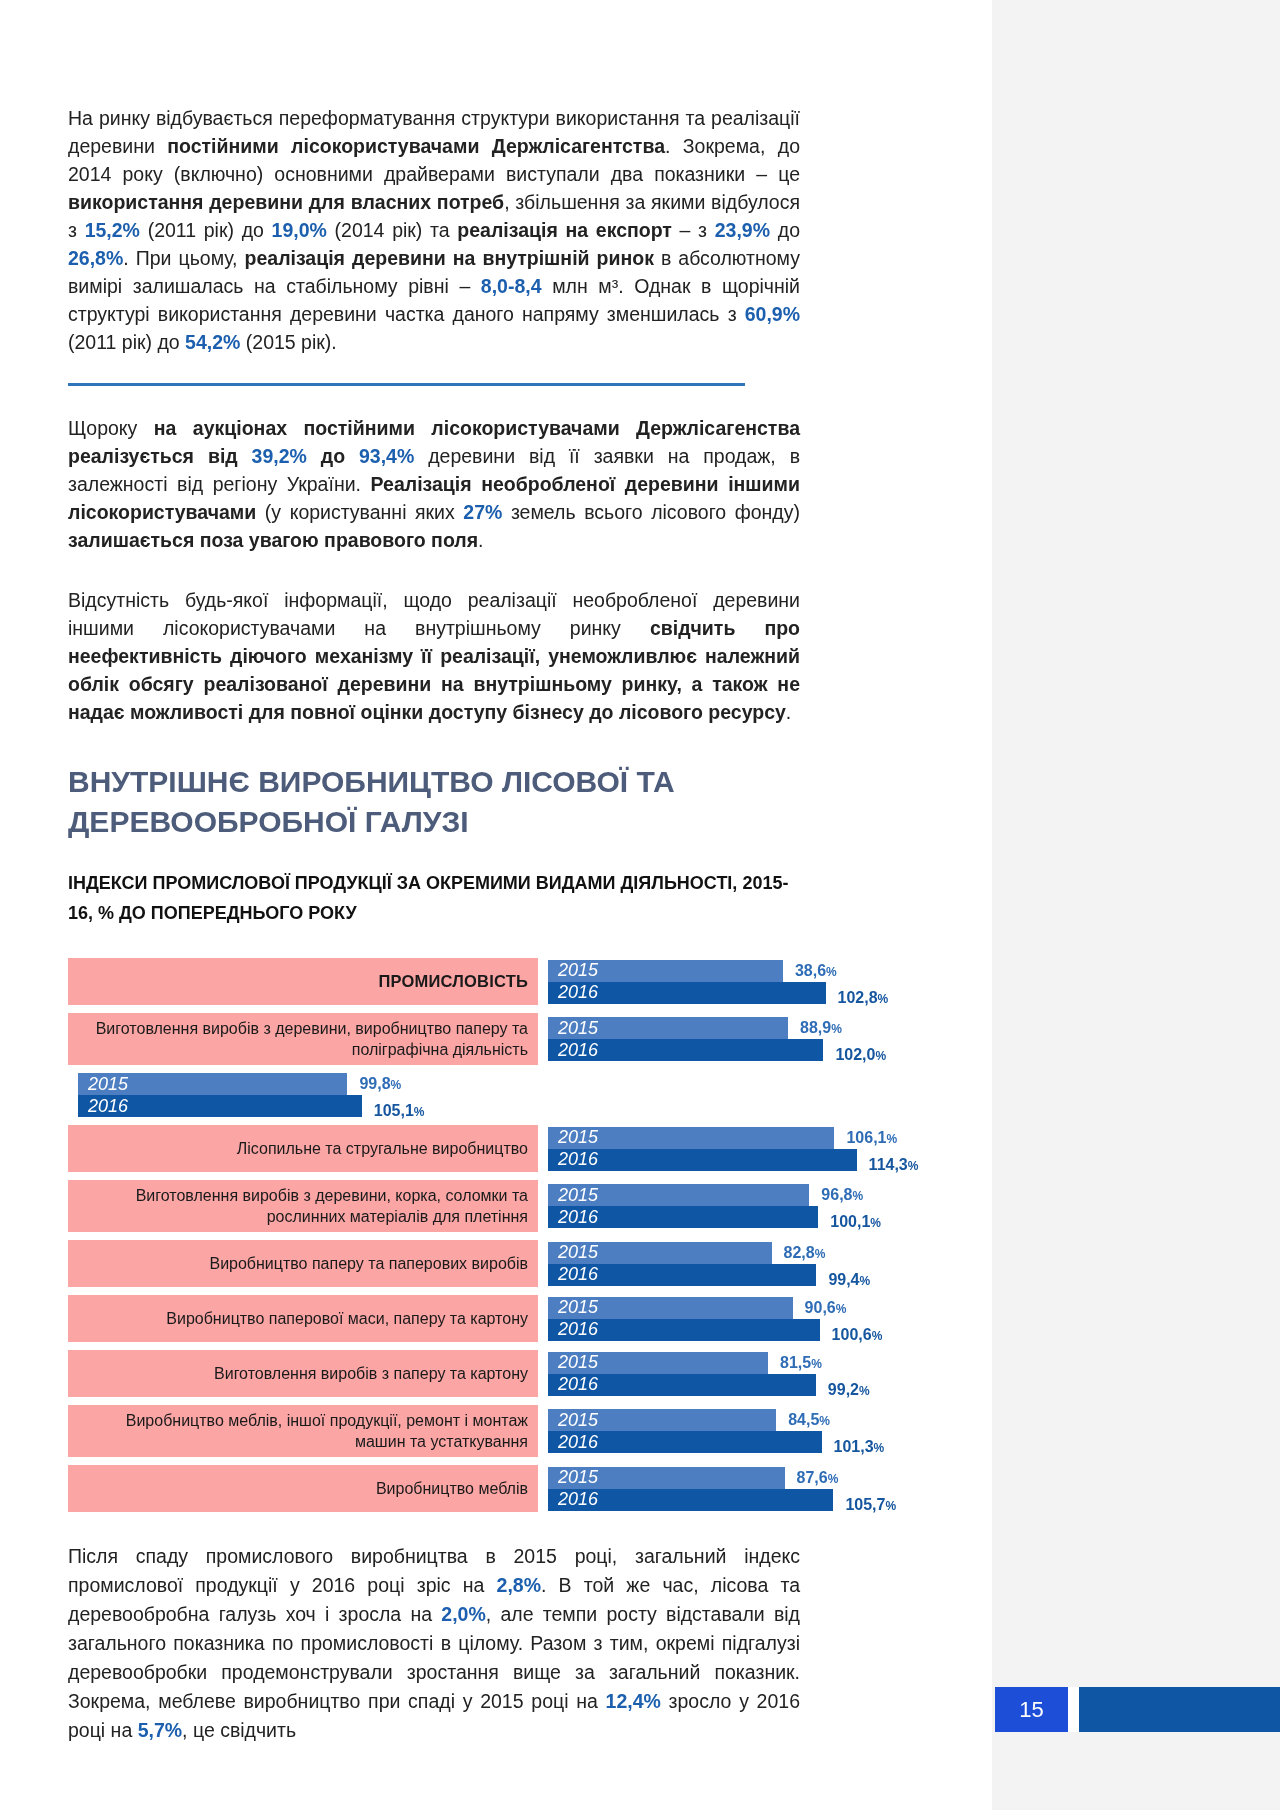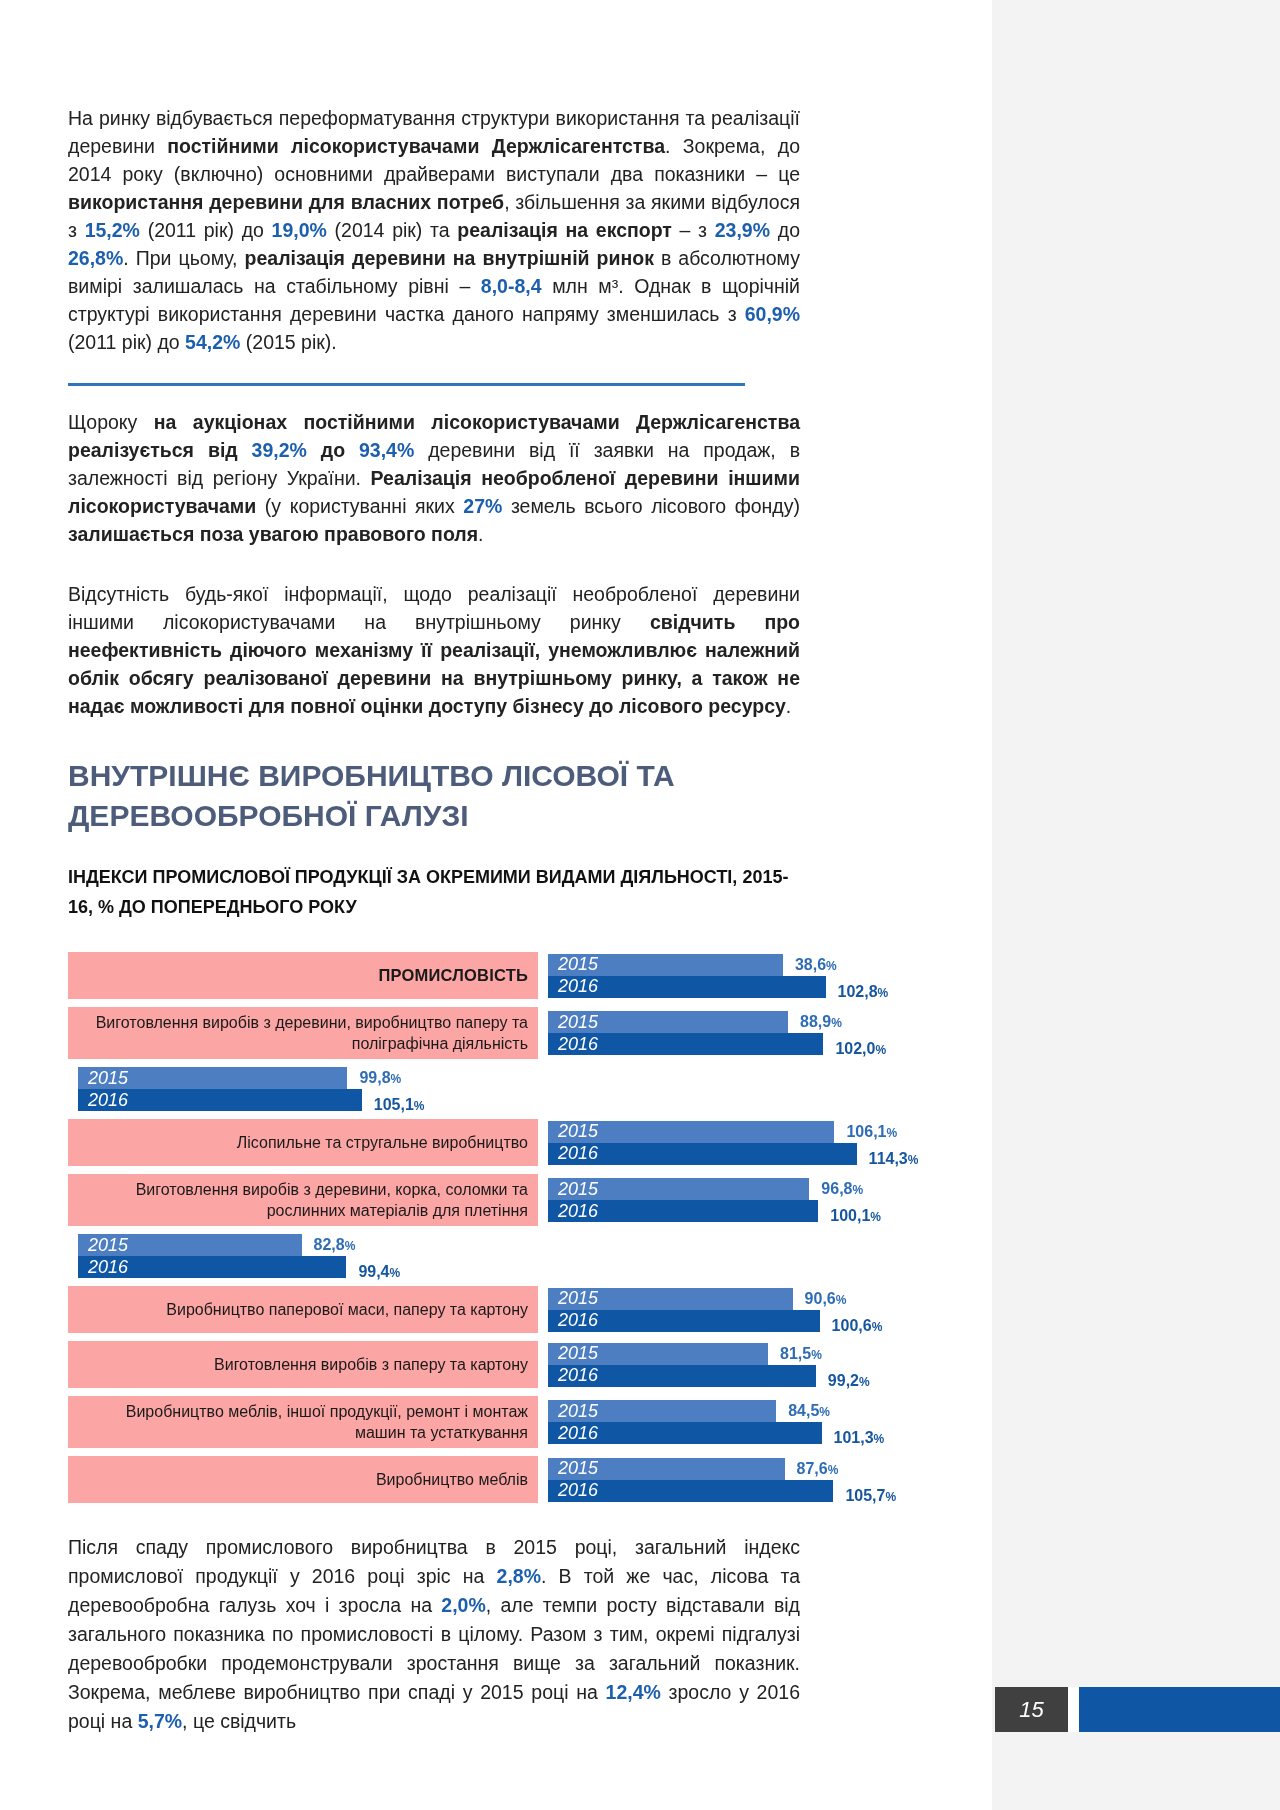"Щороку на аукціонах постійними" .p2 { margin-top: 22px -> 28px }
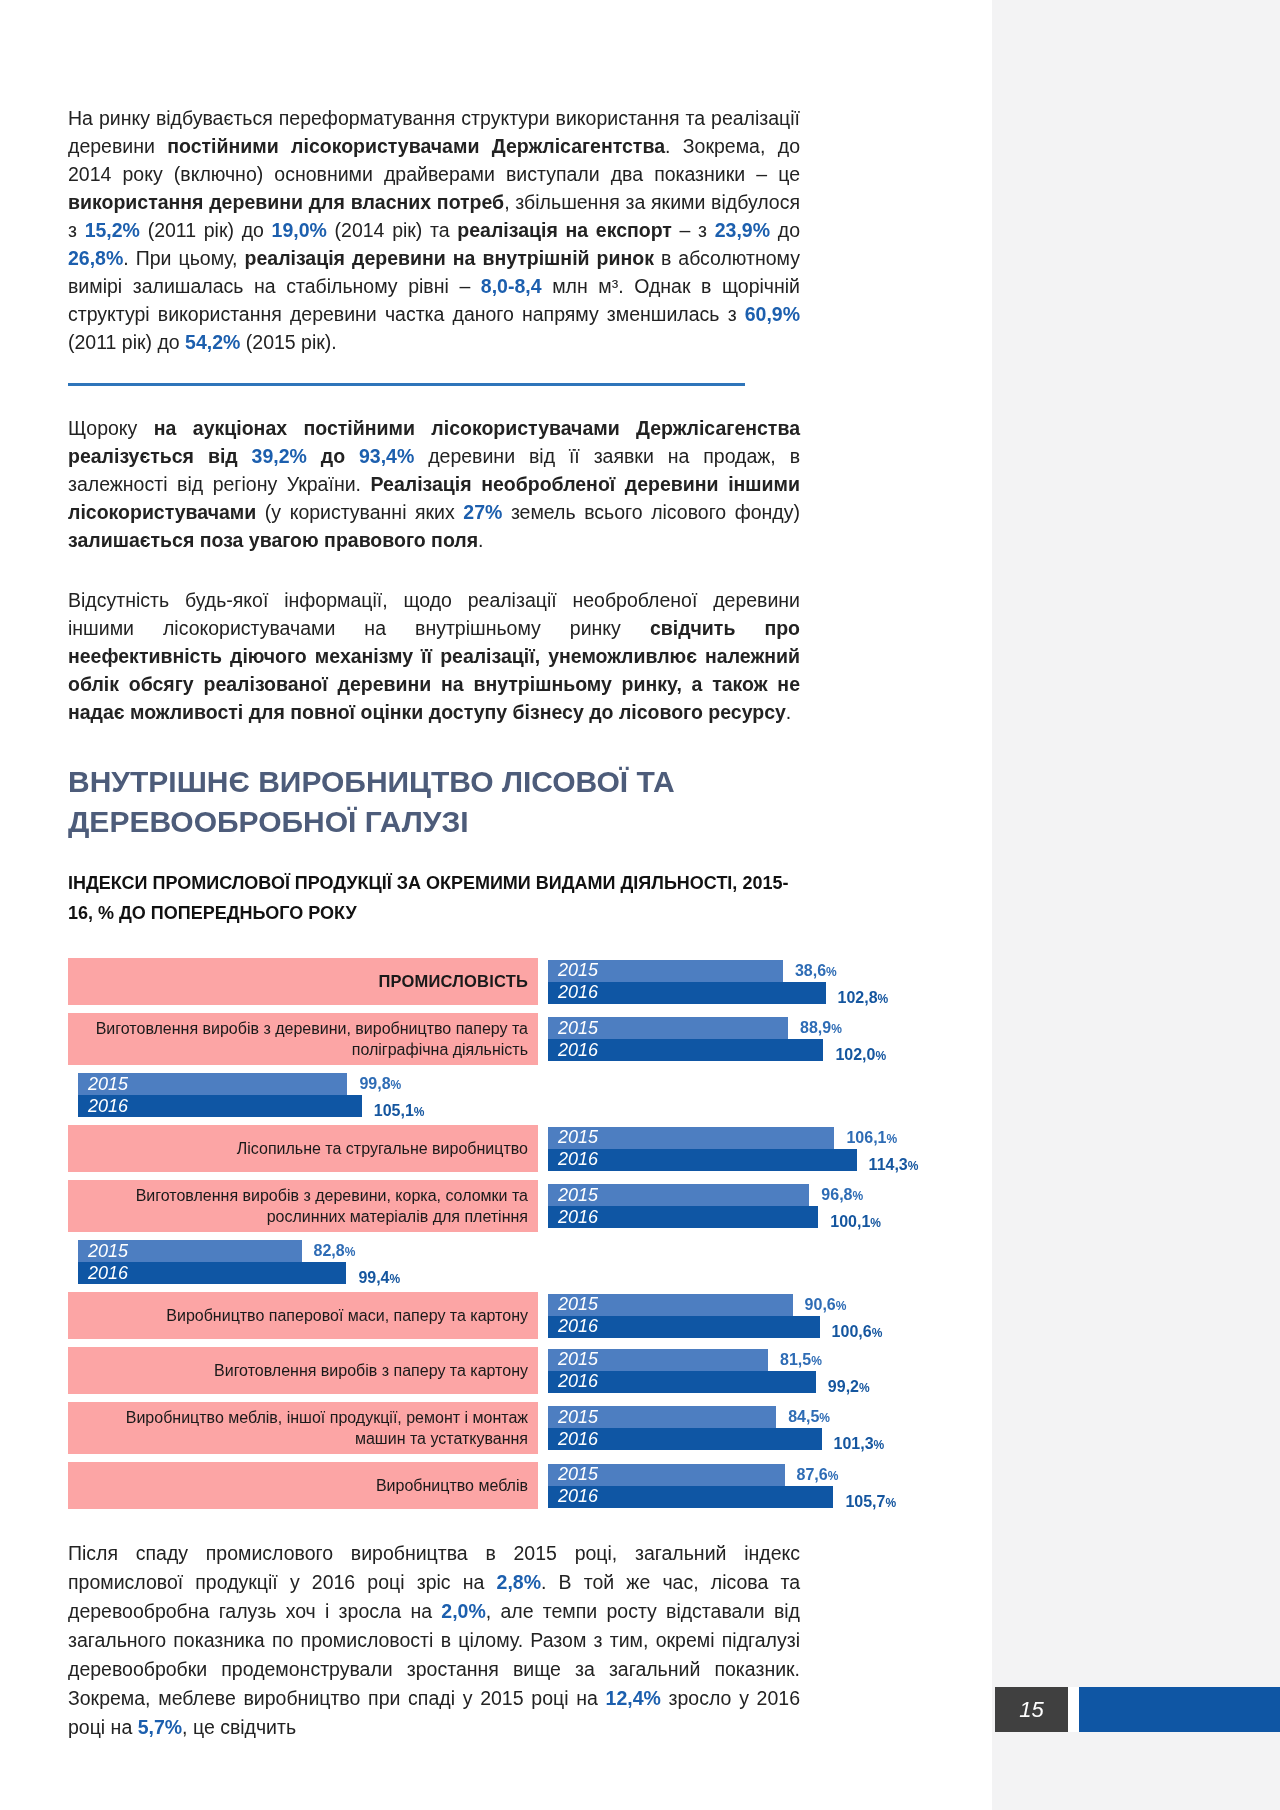"Виробництво паперу та паперових виробів" div.chart-label { html: none -> <div>Виробництво паперу та паперових виробів</div> }
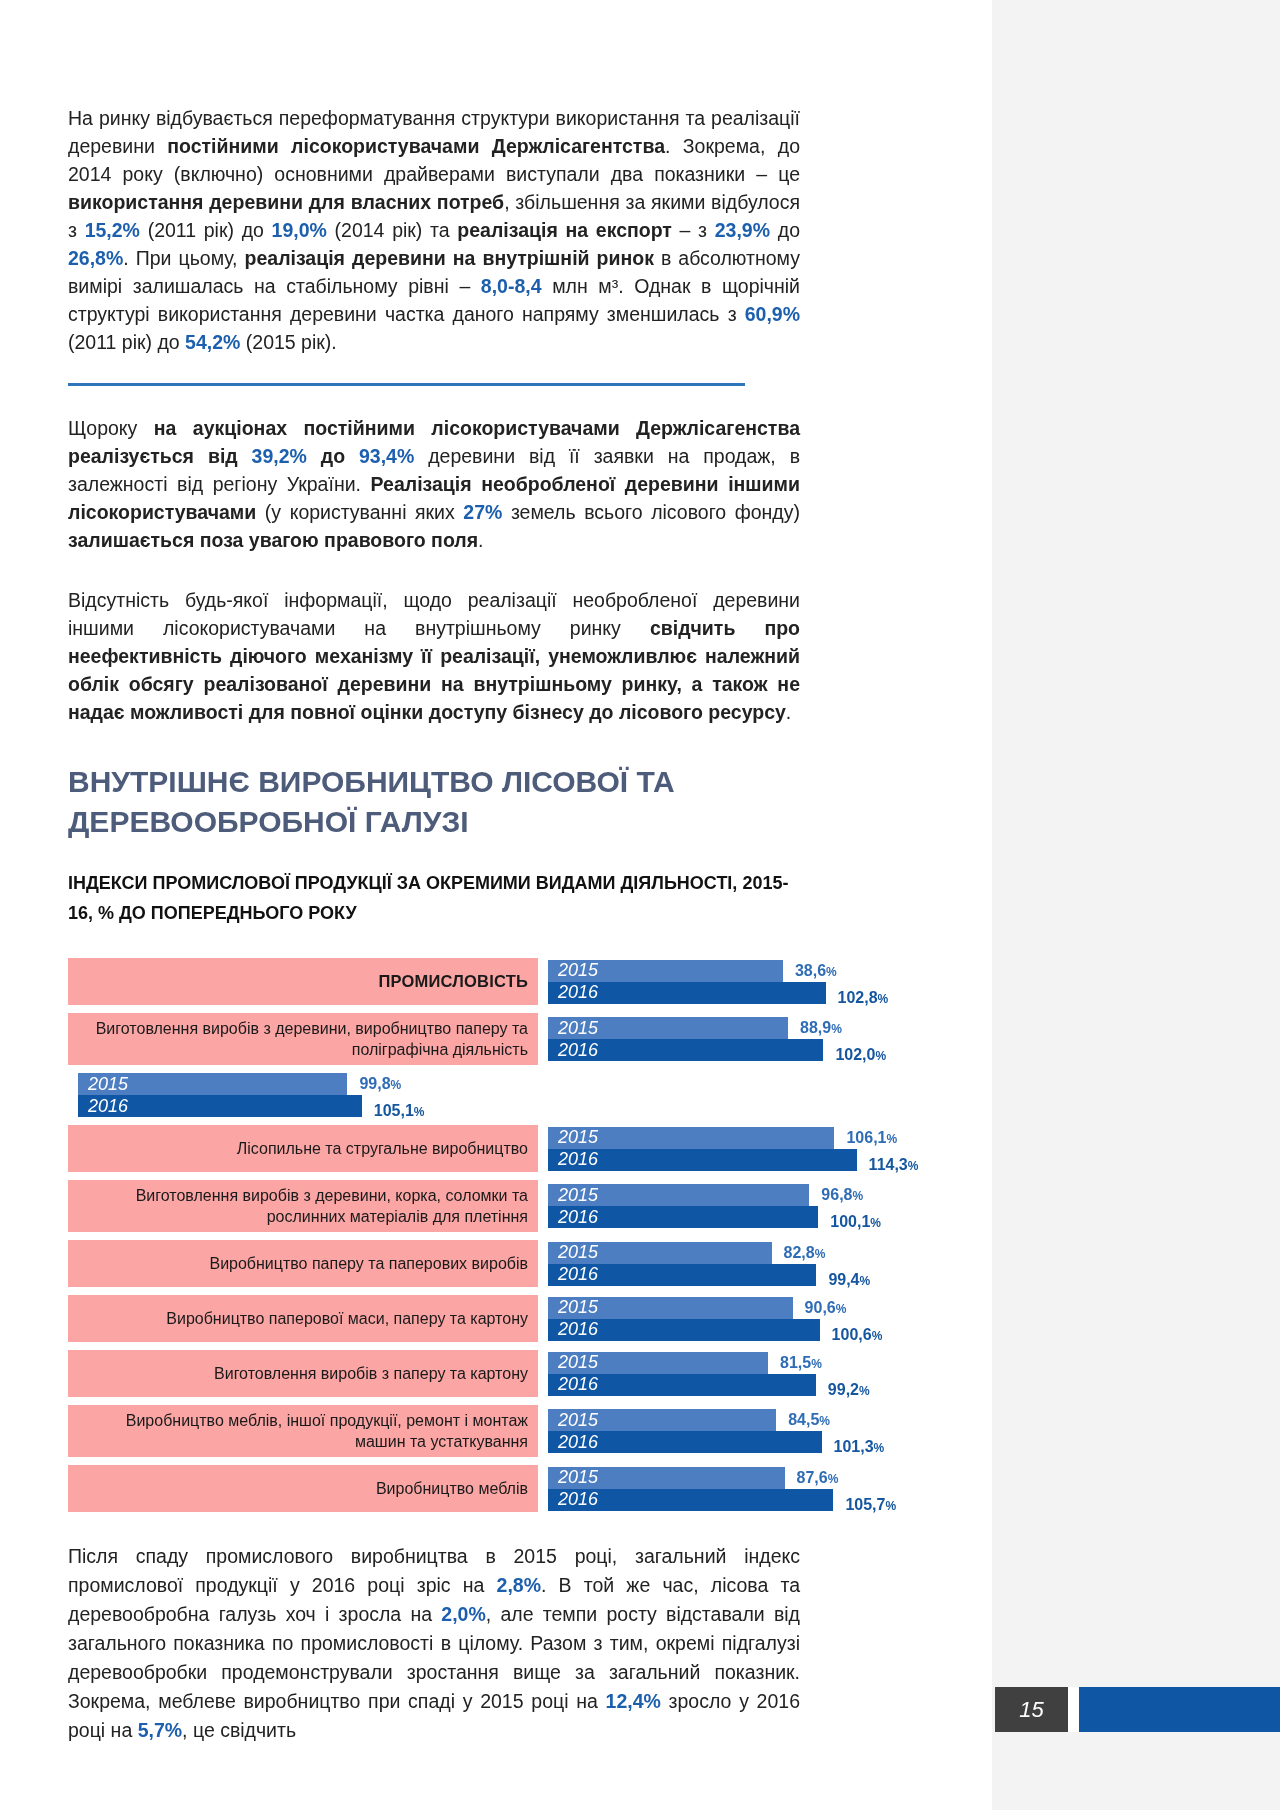"15" .page-num { background: #404040 -> #1d4ed8; font-style: italic -> none }
